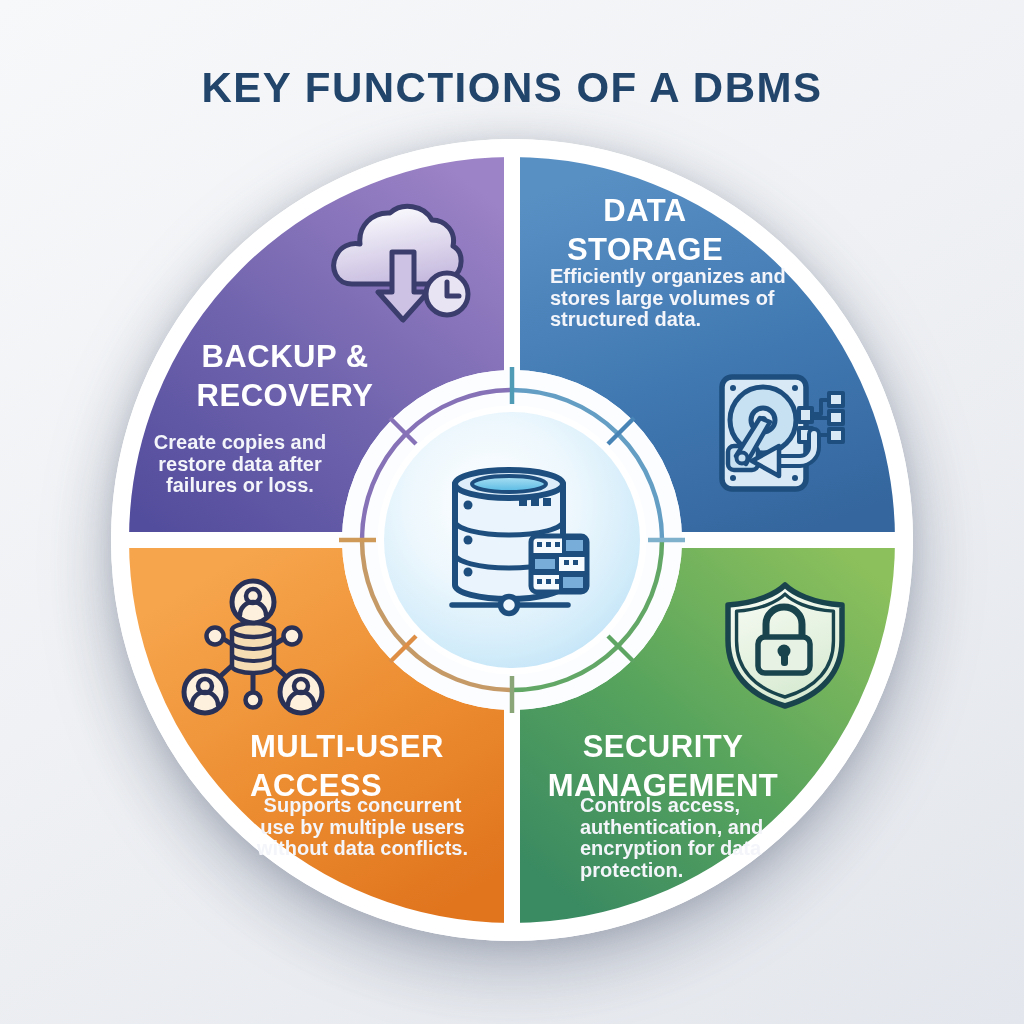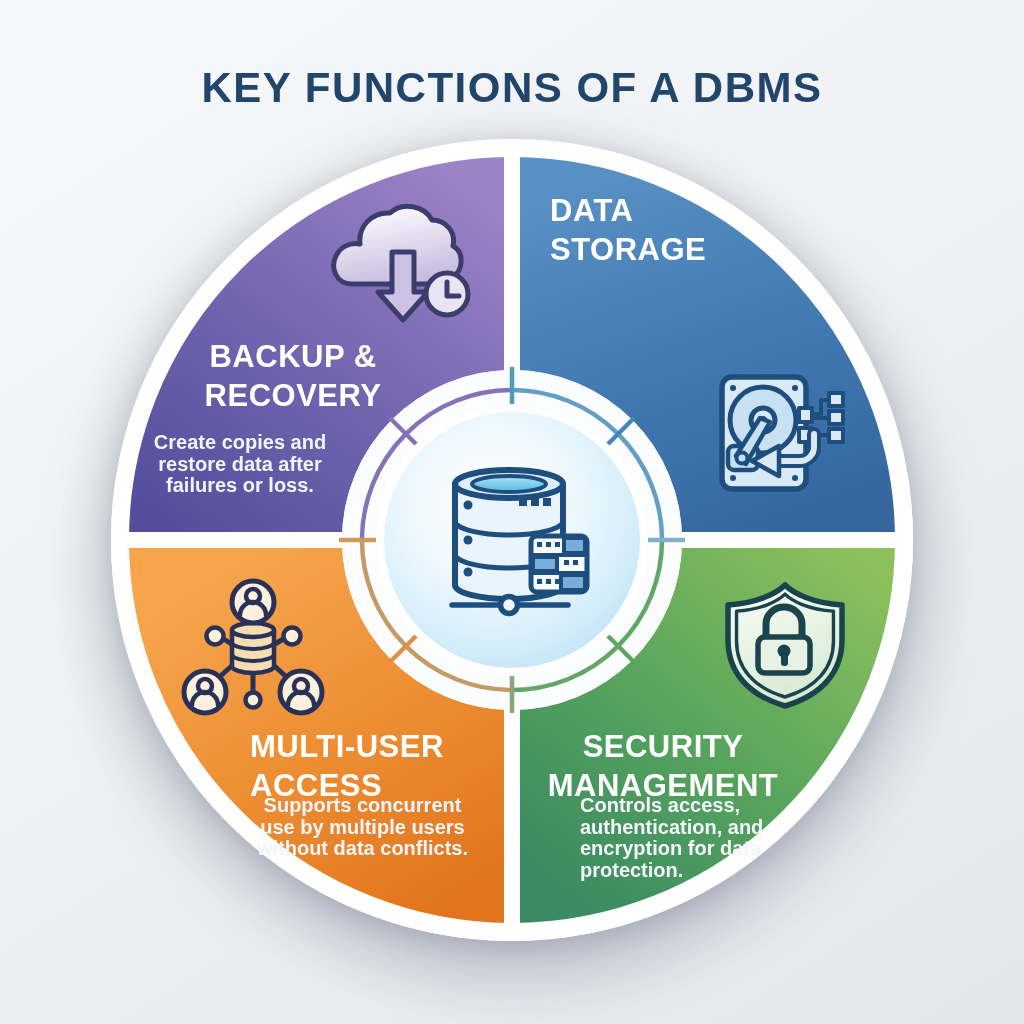"DATA STORAGE" .t-storage { text-align: left -> center }
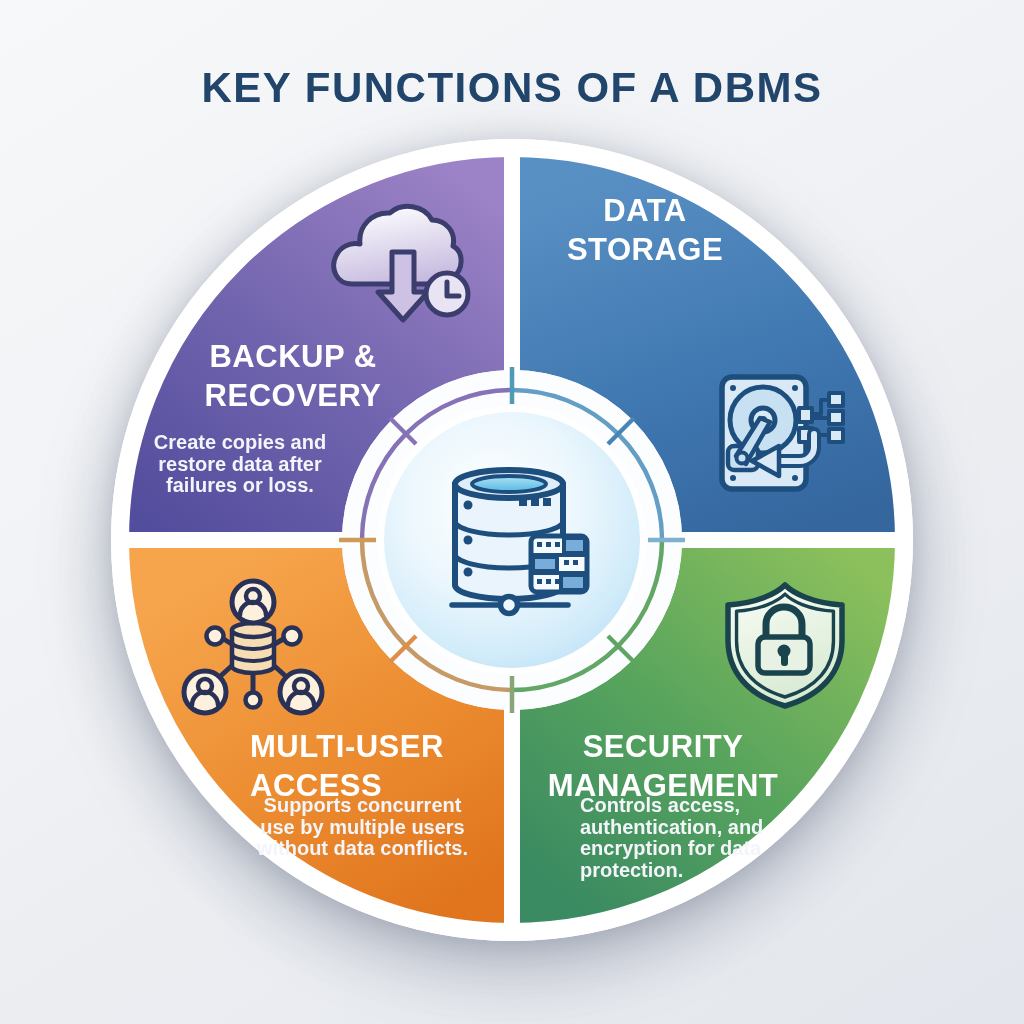"Efficiently organizes and stores large" p.q-body { html: none -> <p>Efficiently organizes and stores large volumes of structured data.</p> }
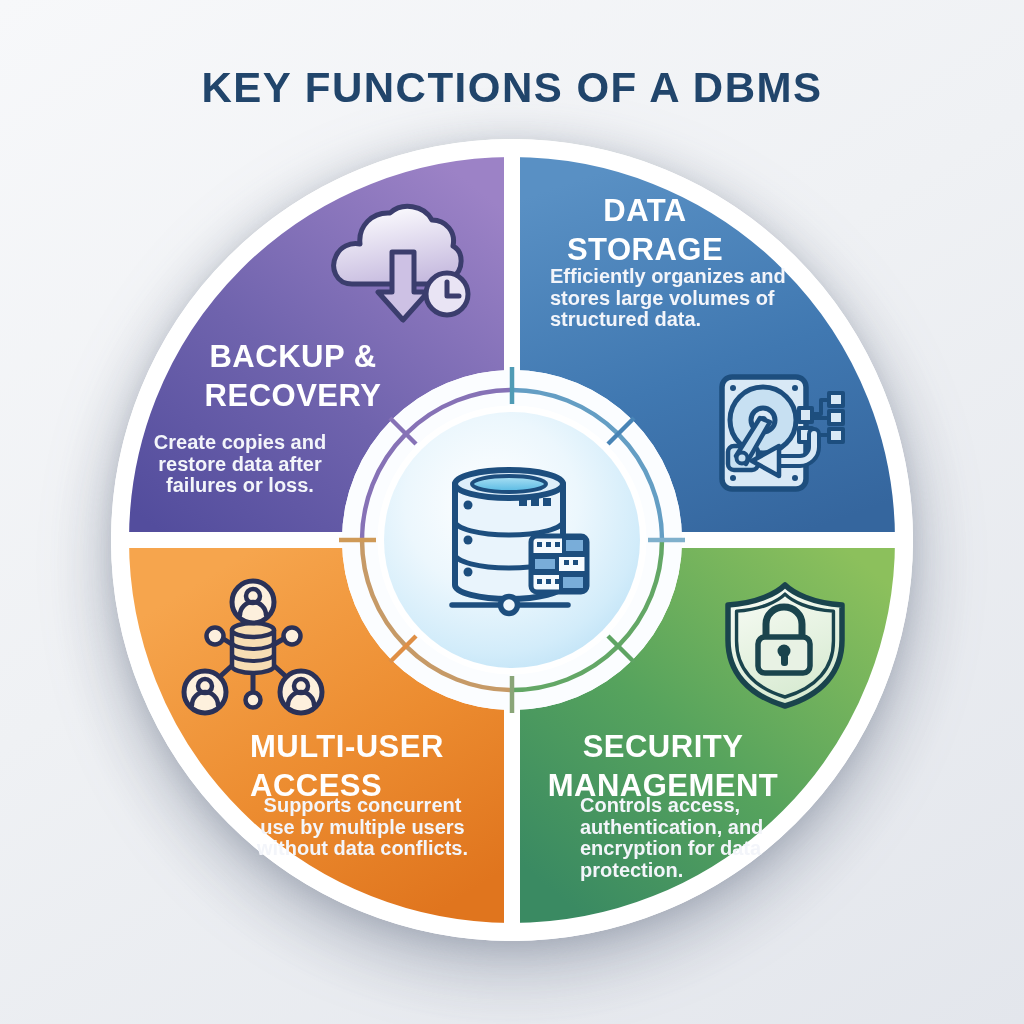"BACKUP & RECOVERY" .t-backup { left: 168px -> 160px }
